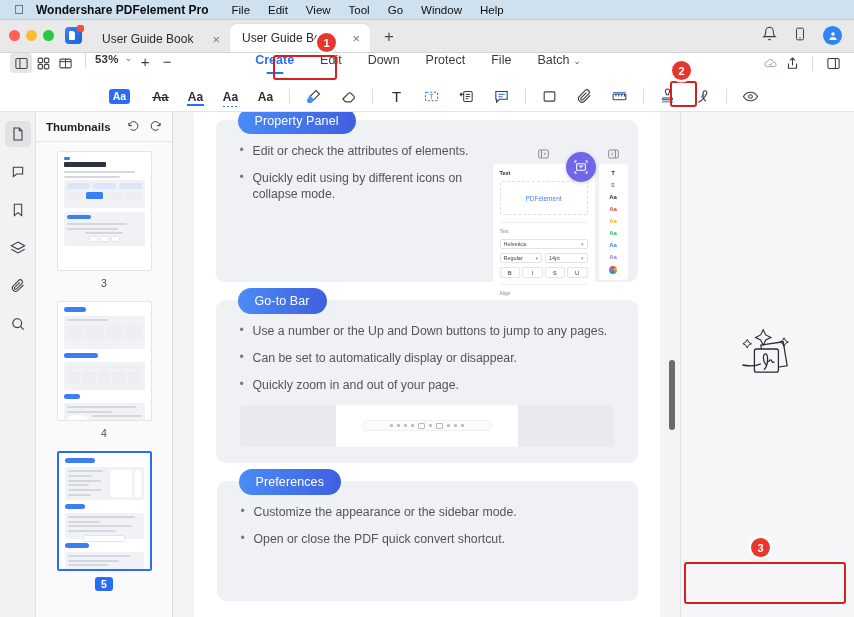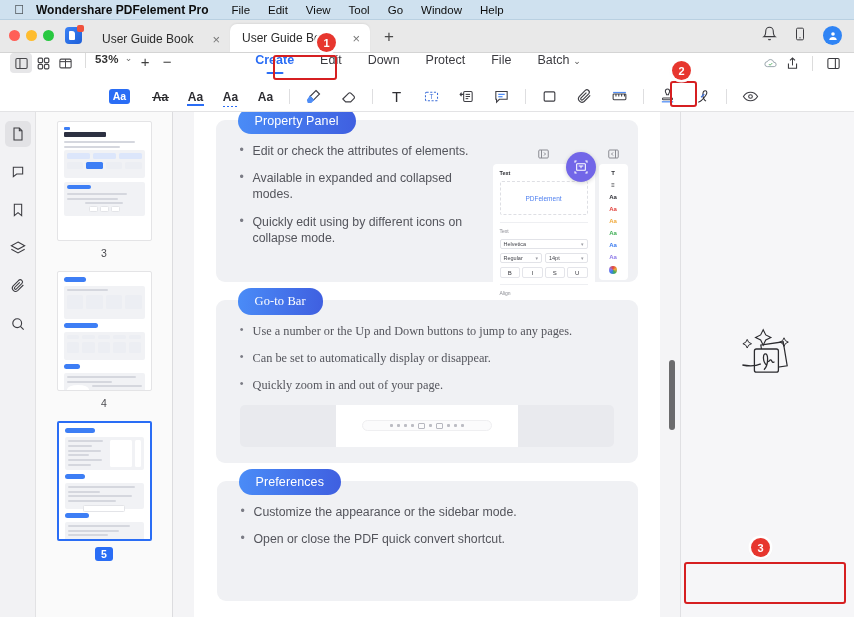"Thumbnails" div.thumbhead { html: none -> <div> <span>Thumbnails</span> <svg> <path></path> <polyline></polyline> </svg> <svg> <path></path> <polyline></polyline> </svg> </div> }
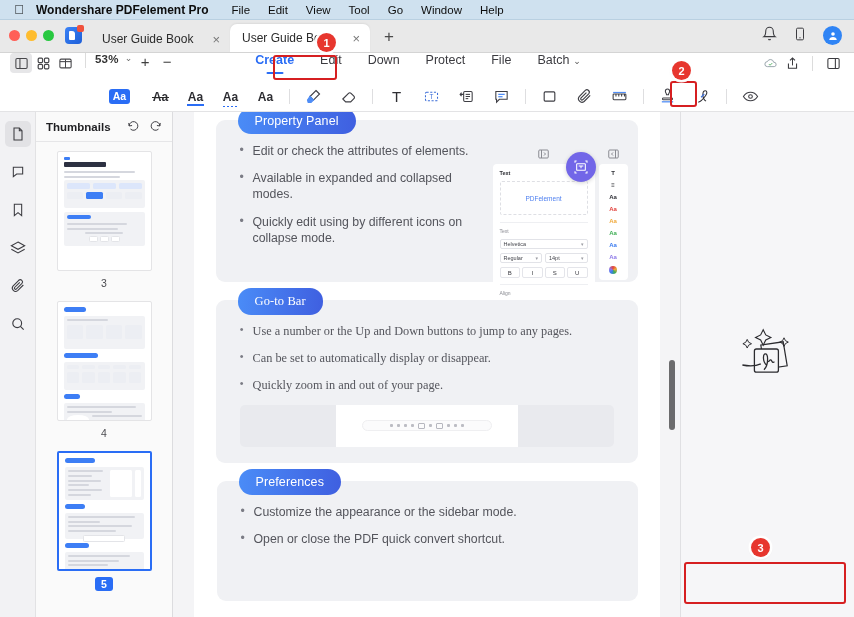"Available in expanded and collapsed" li { html: <li>Available in expanded and collapsed modes.</li> -> none }
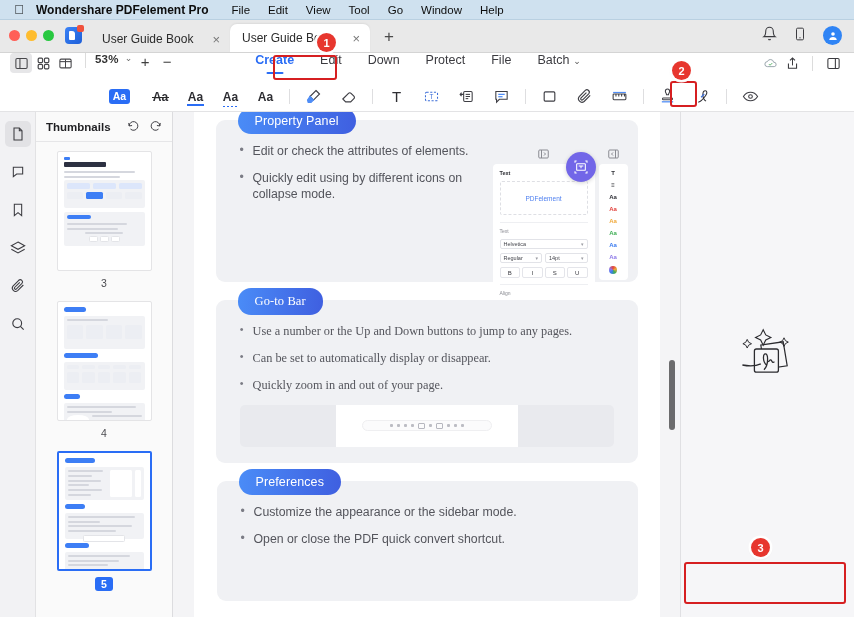"Go-to Bar" div.card { font-family: Liberation Serif, serif -> none }
